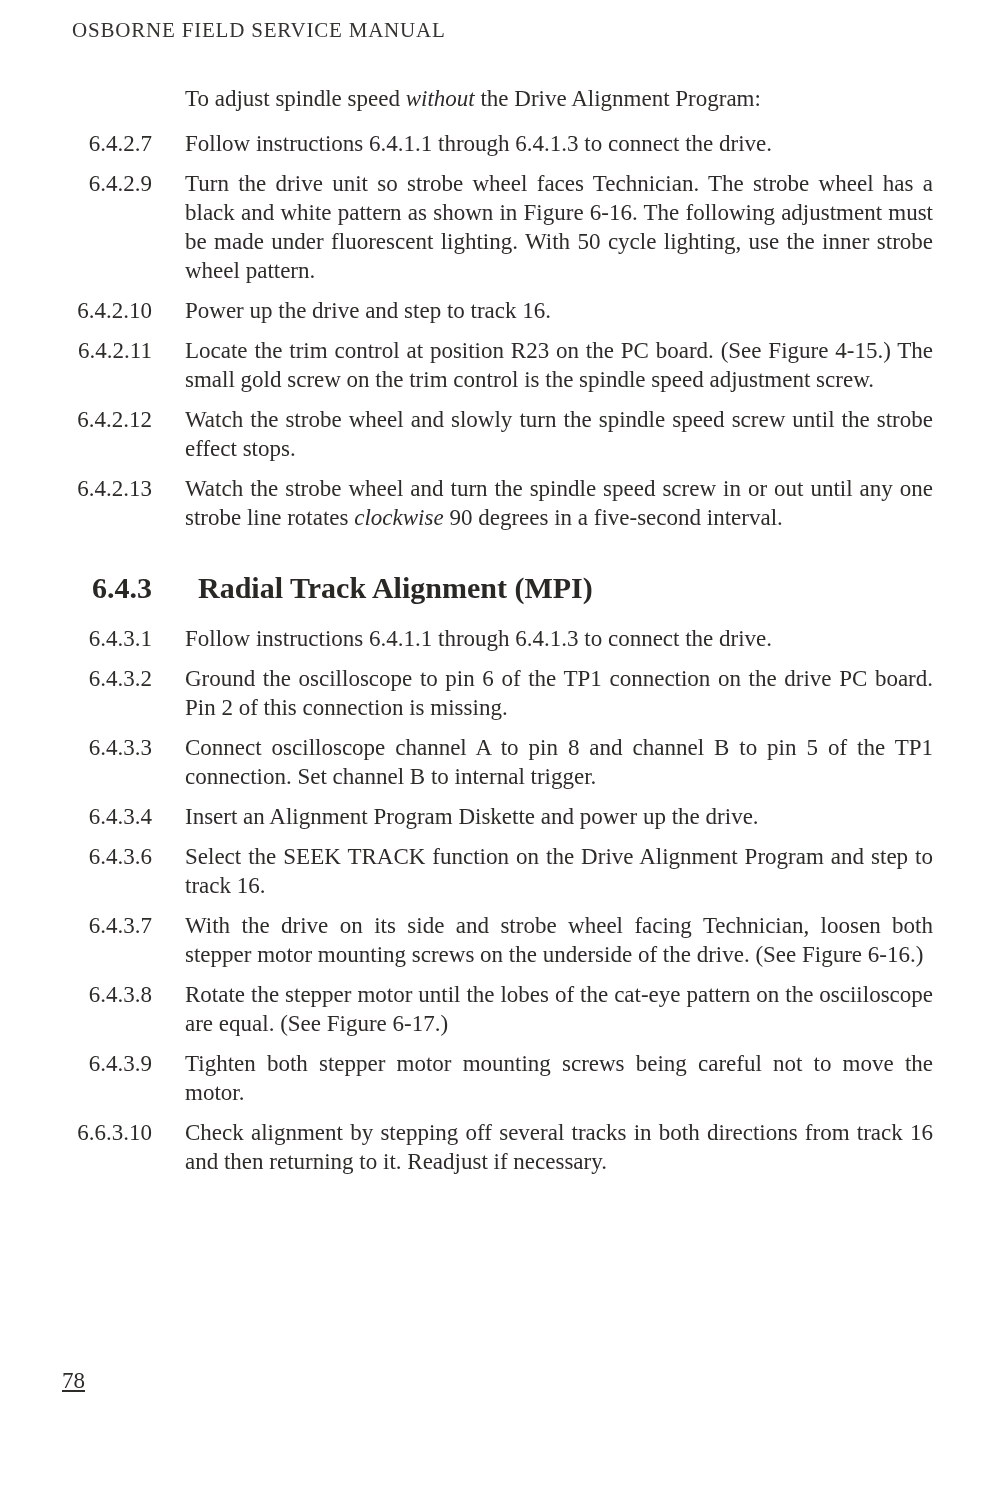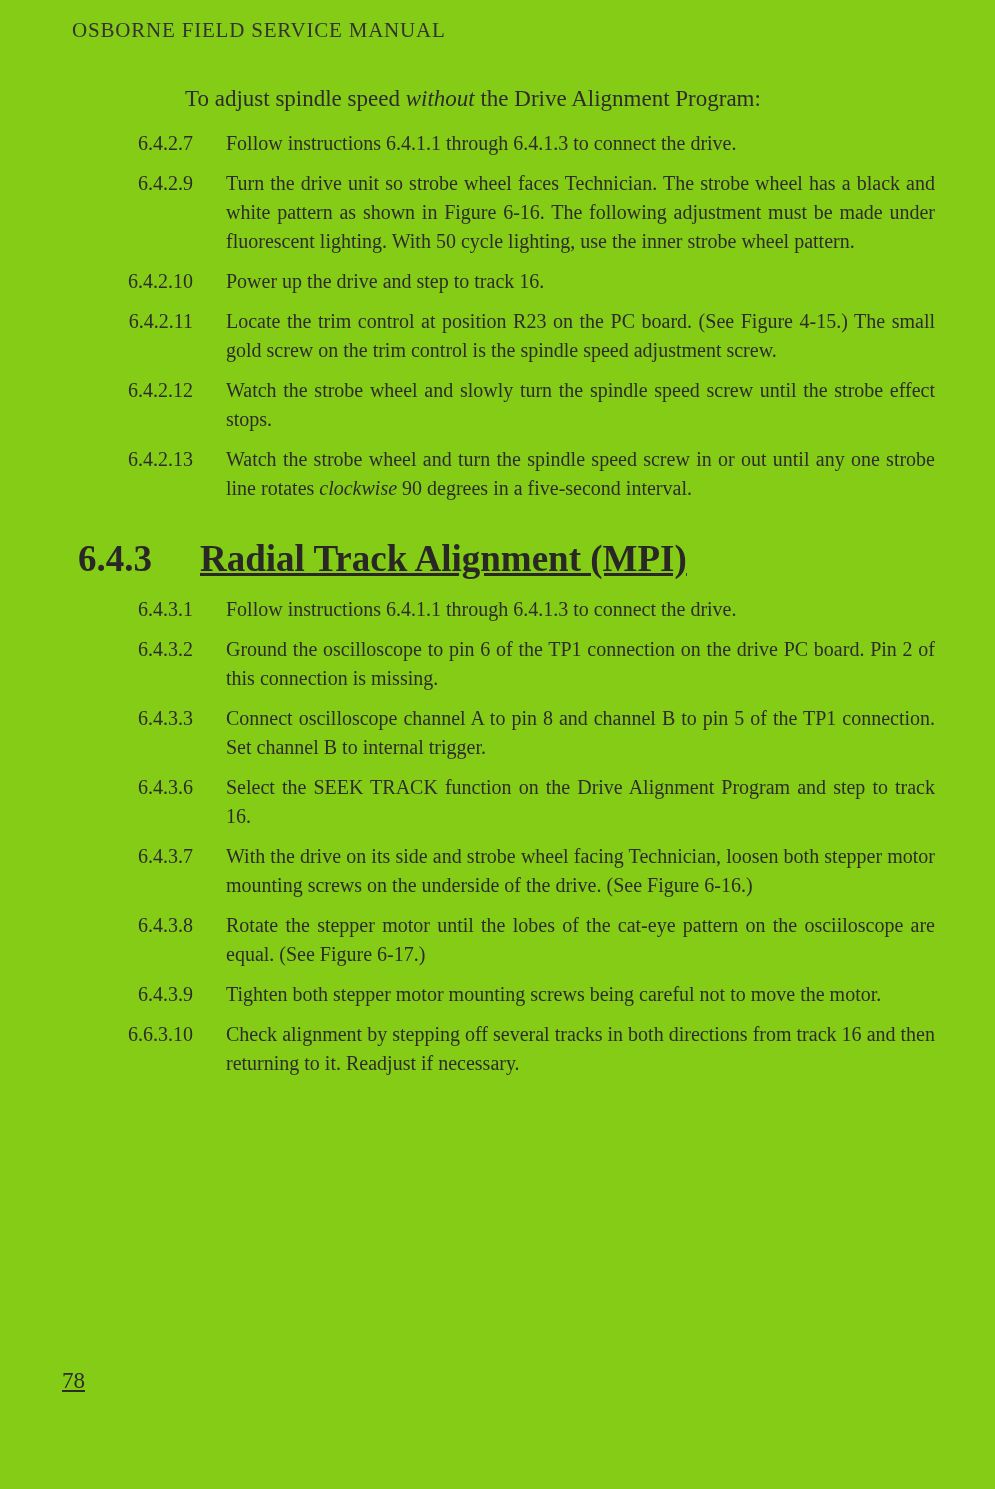"OSBORNE FIELD SERVICE MANUAL" .page { background: #84cc16 -> #ffffff }
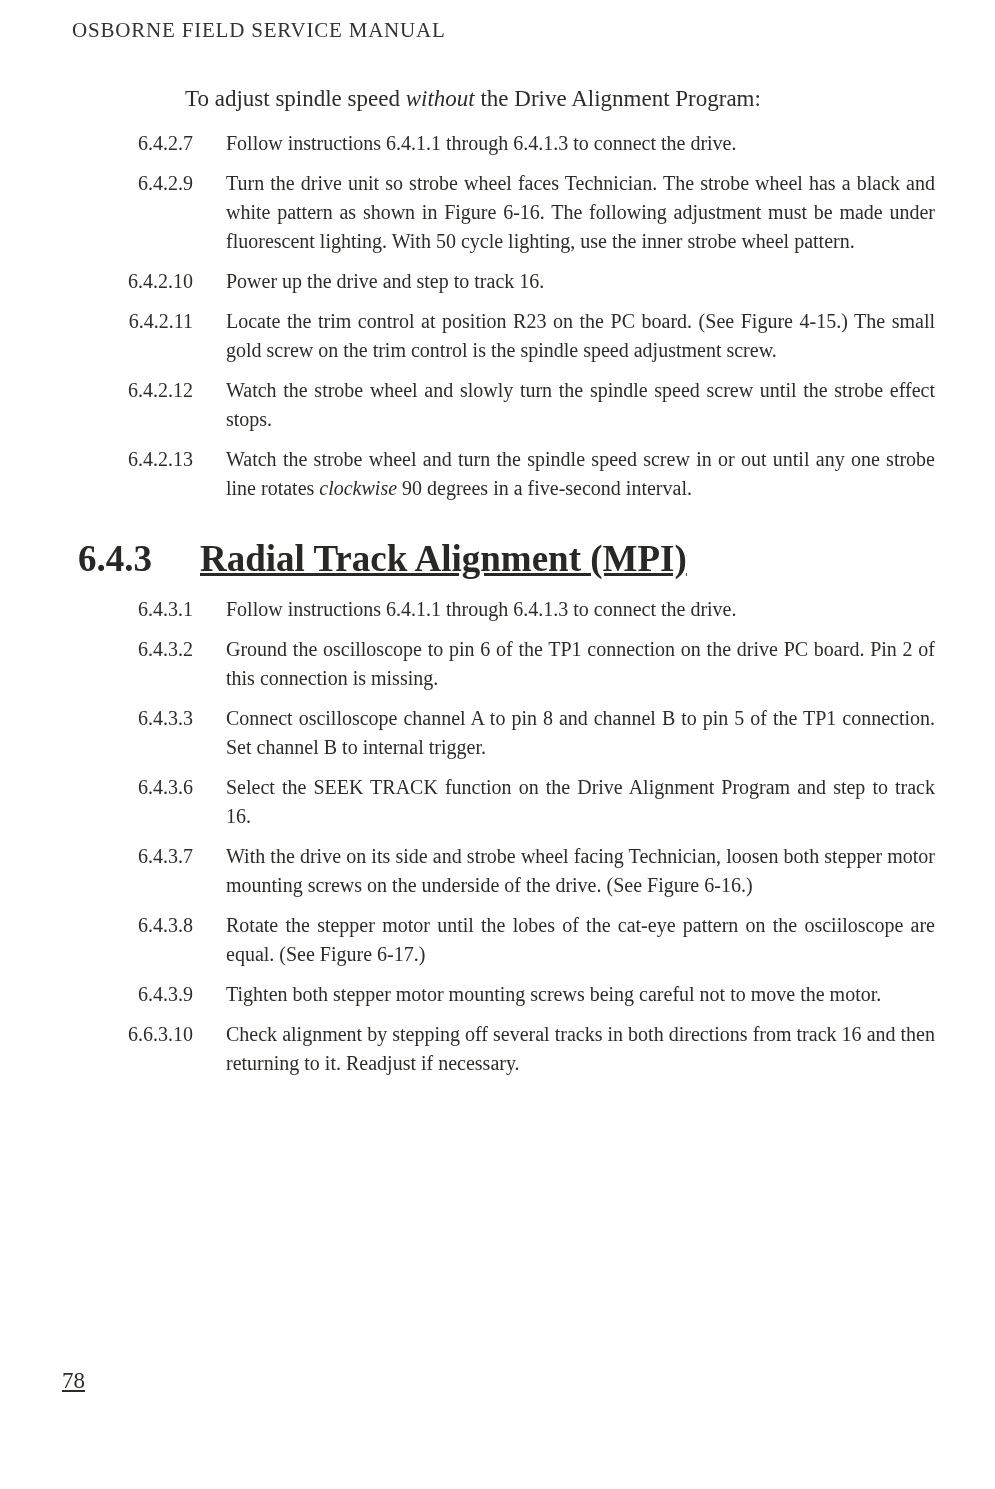"6.4.2.7" .item { font-size: 20px -> 23px; padding-left: 41px -> none }
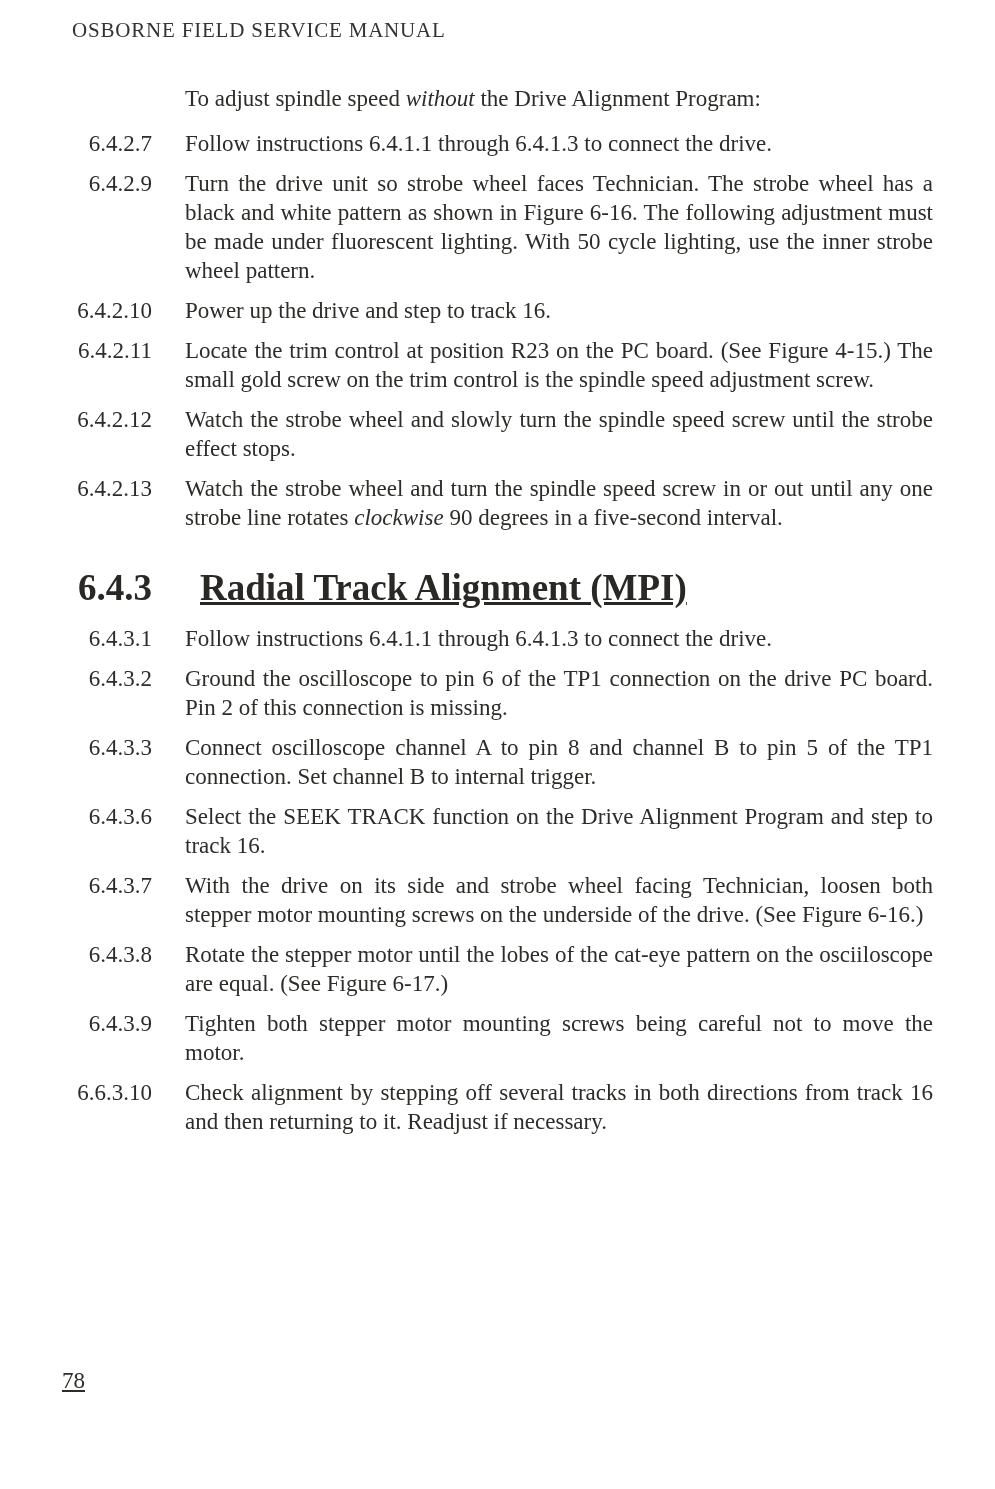"6.4.3" .section-heading { font-size: 37px -> 30px; gap: 15px -> none }
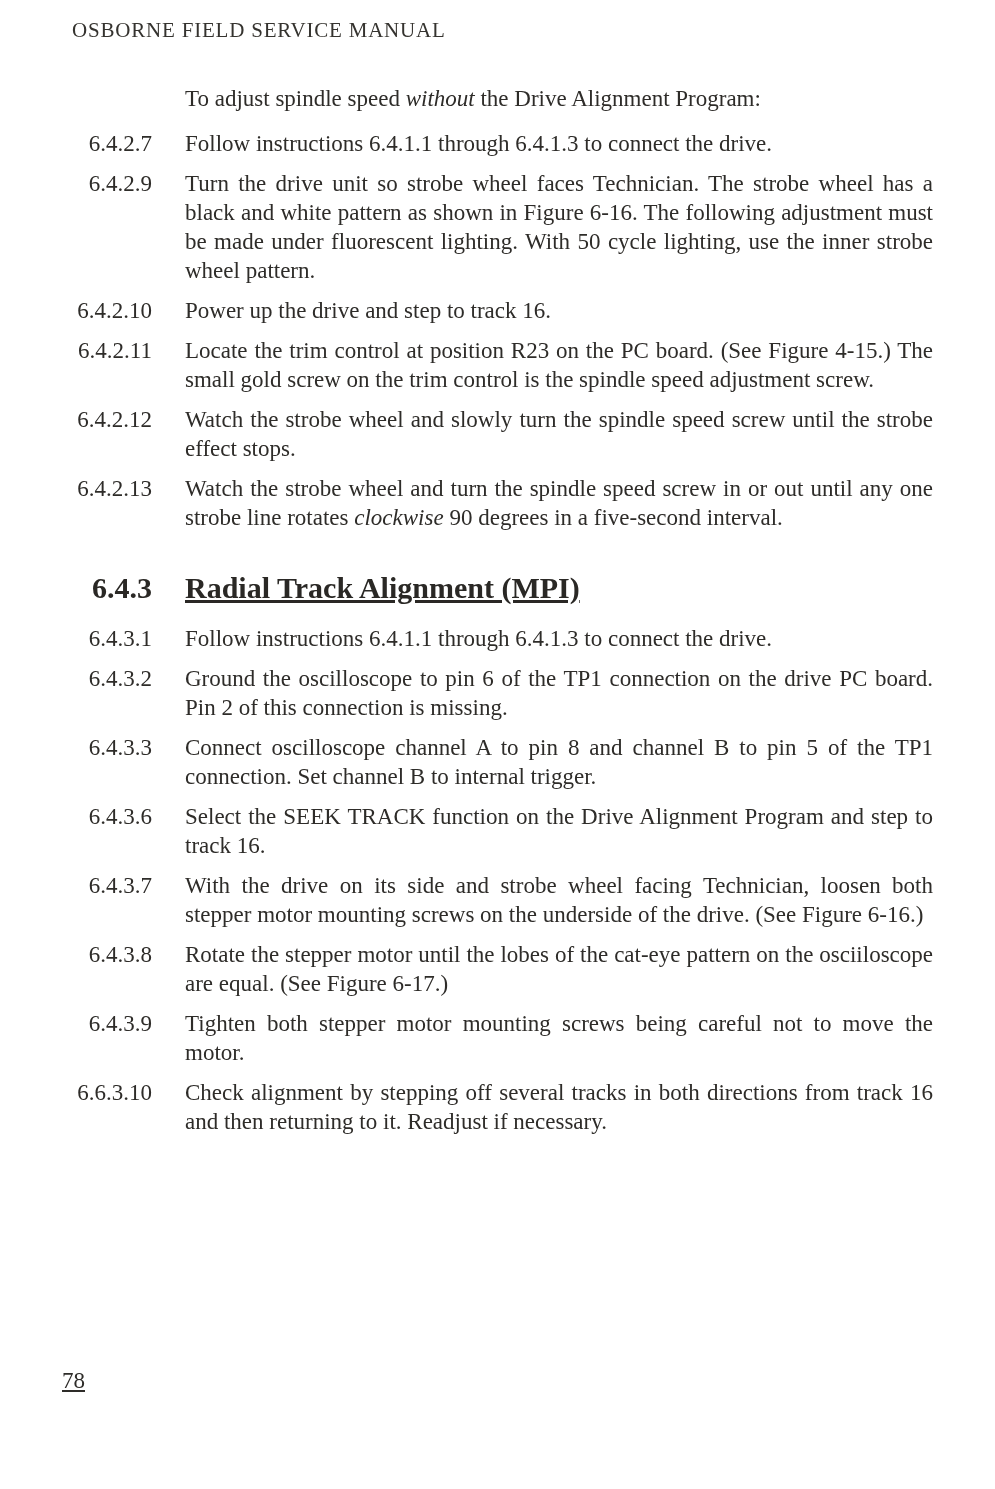"Radial Track Alignment (MPI)" .section-heading .title { margin-left: 33px -> 46px; text-decoration: underline -> none }
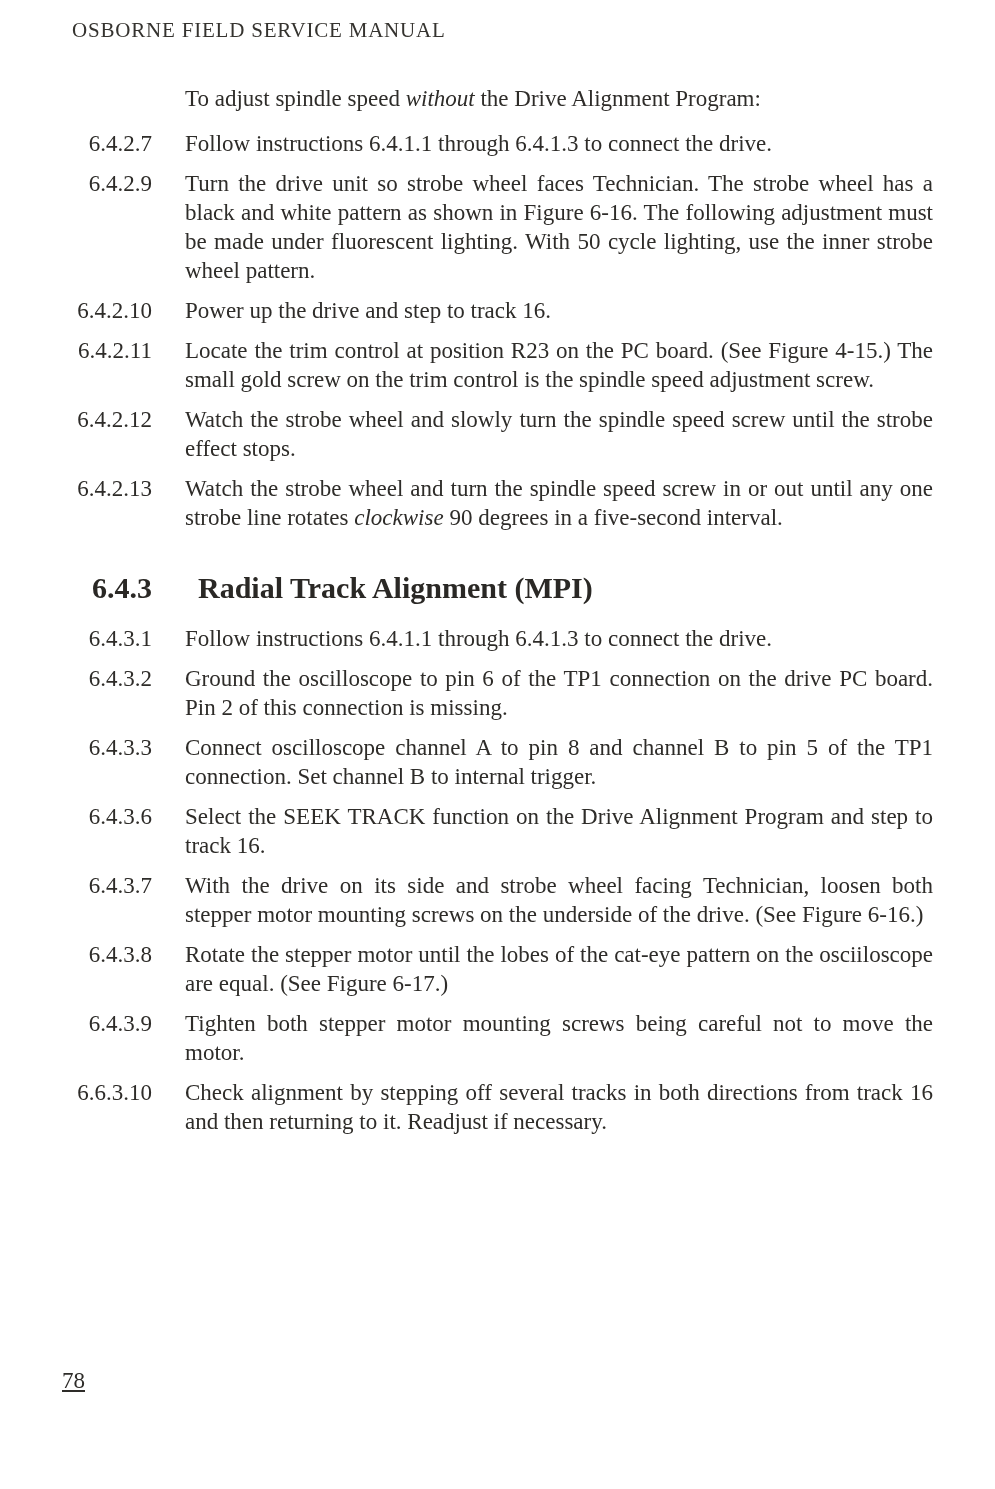"6.4.3.4" div.item { html: none -> <div> <div>6.4.3.4</div> <div><span>Insert an Alignment Program Diskette and power up the drive.</span></div> </div> }
